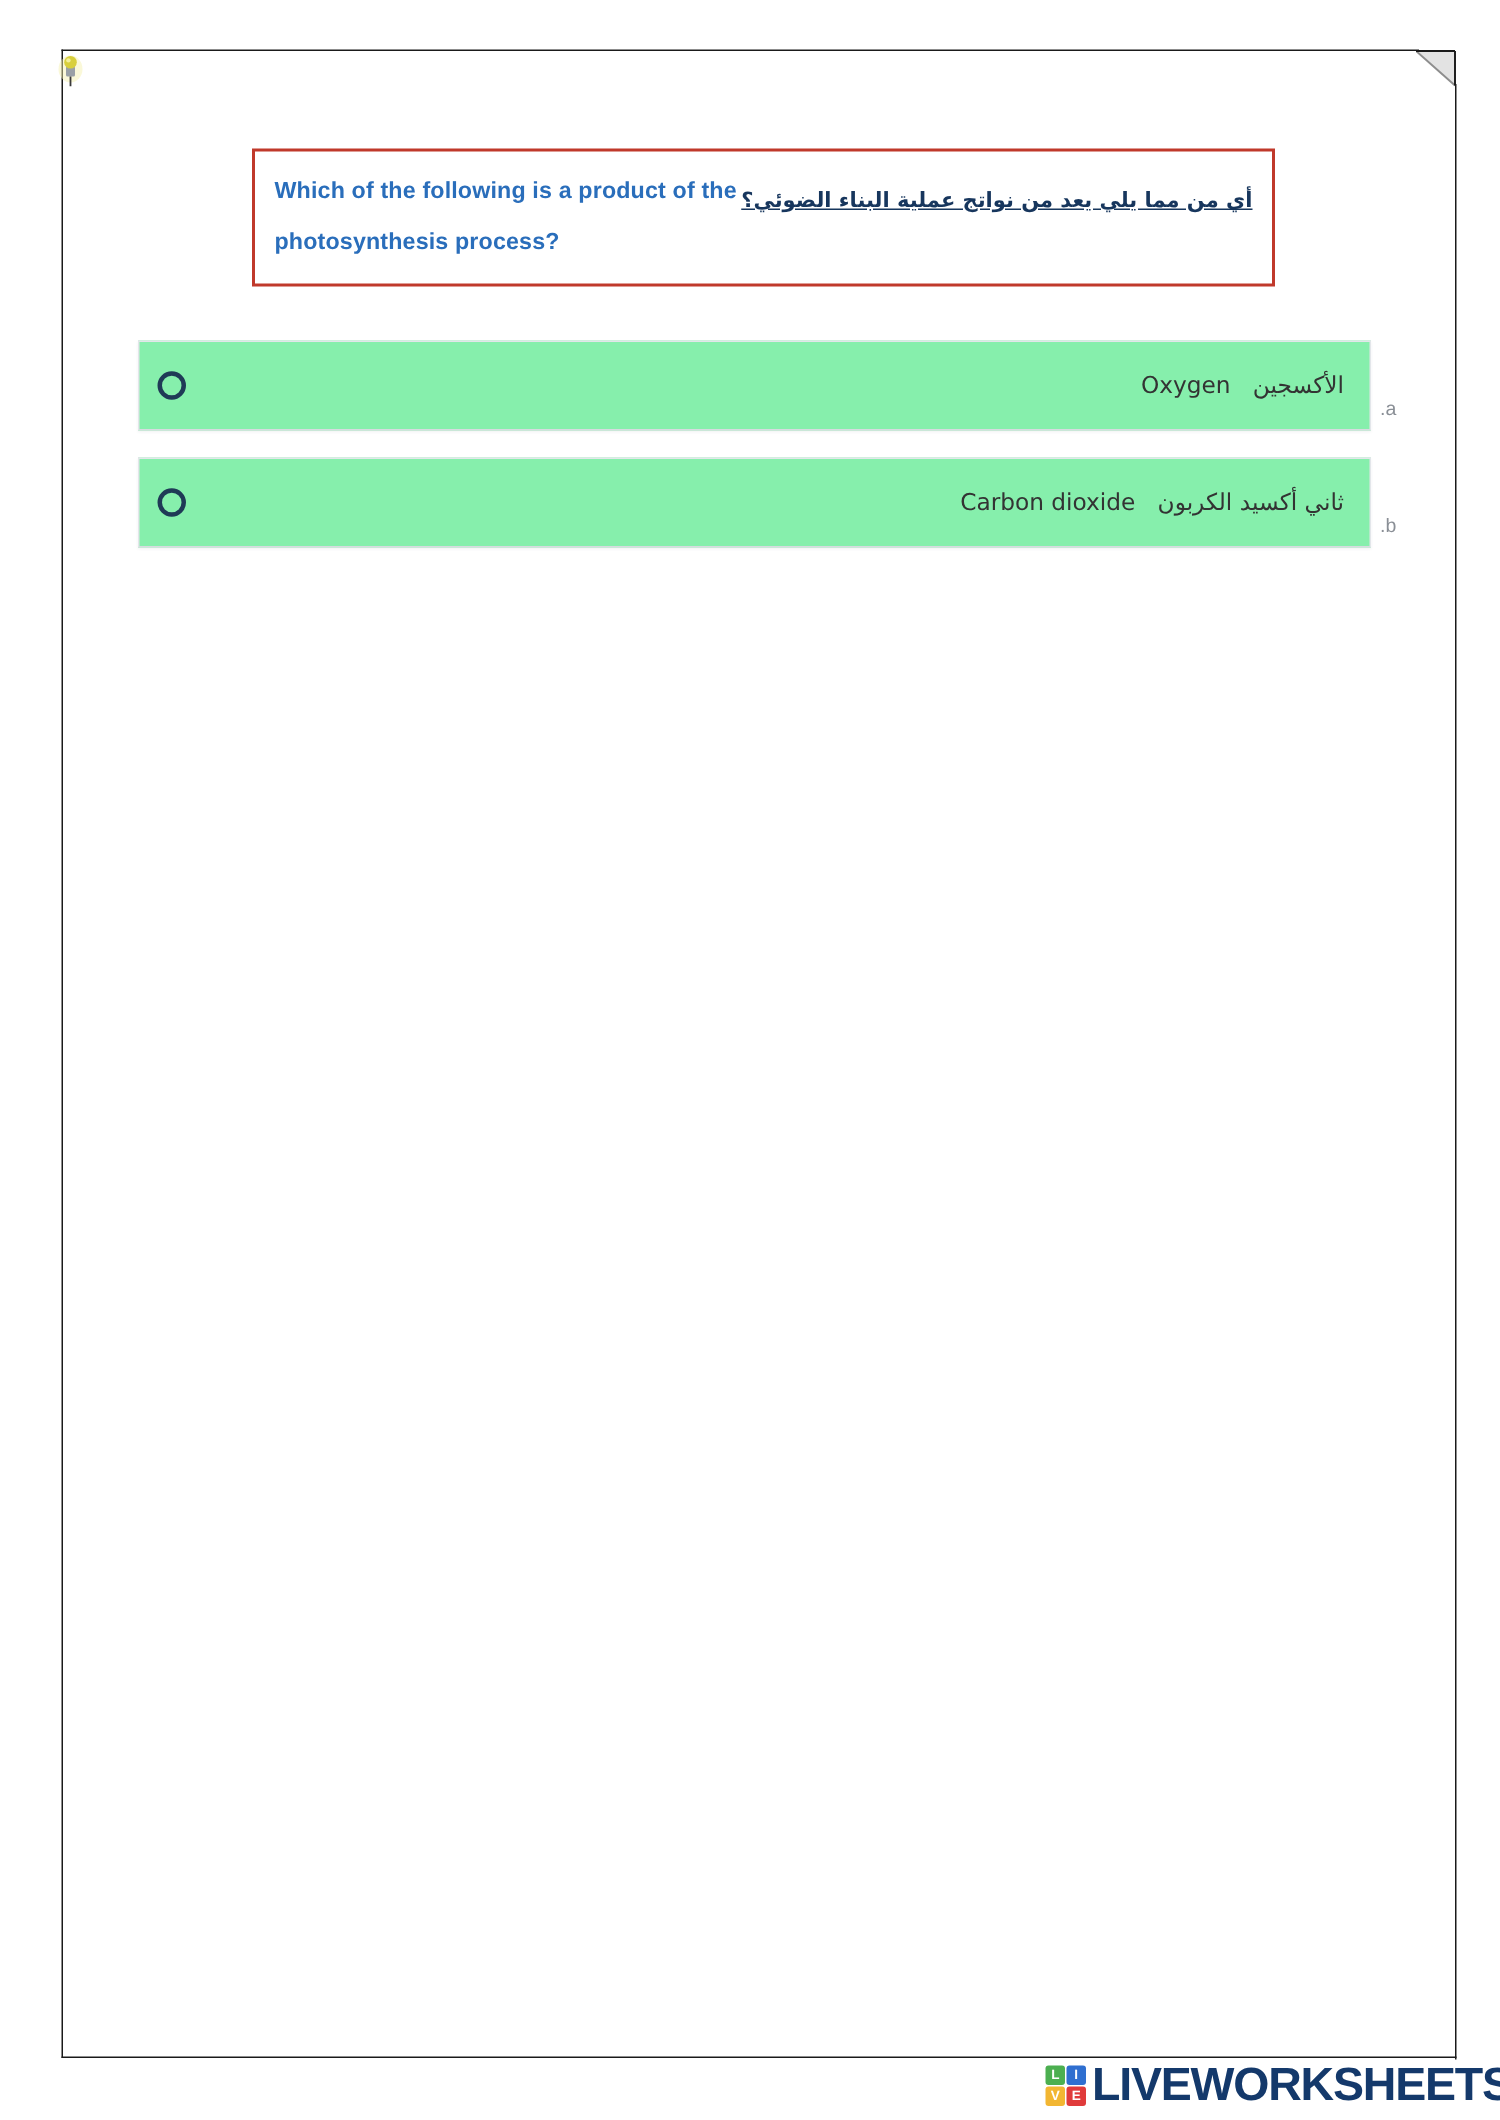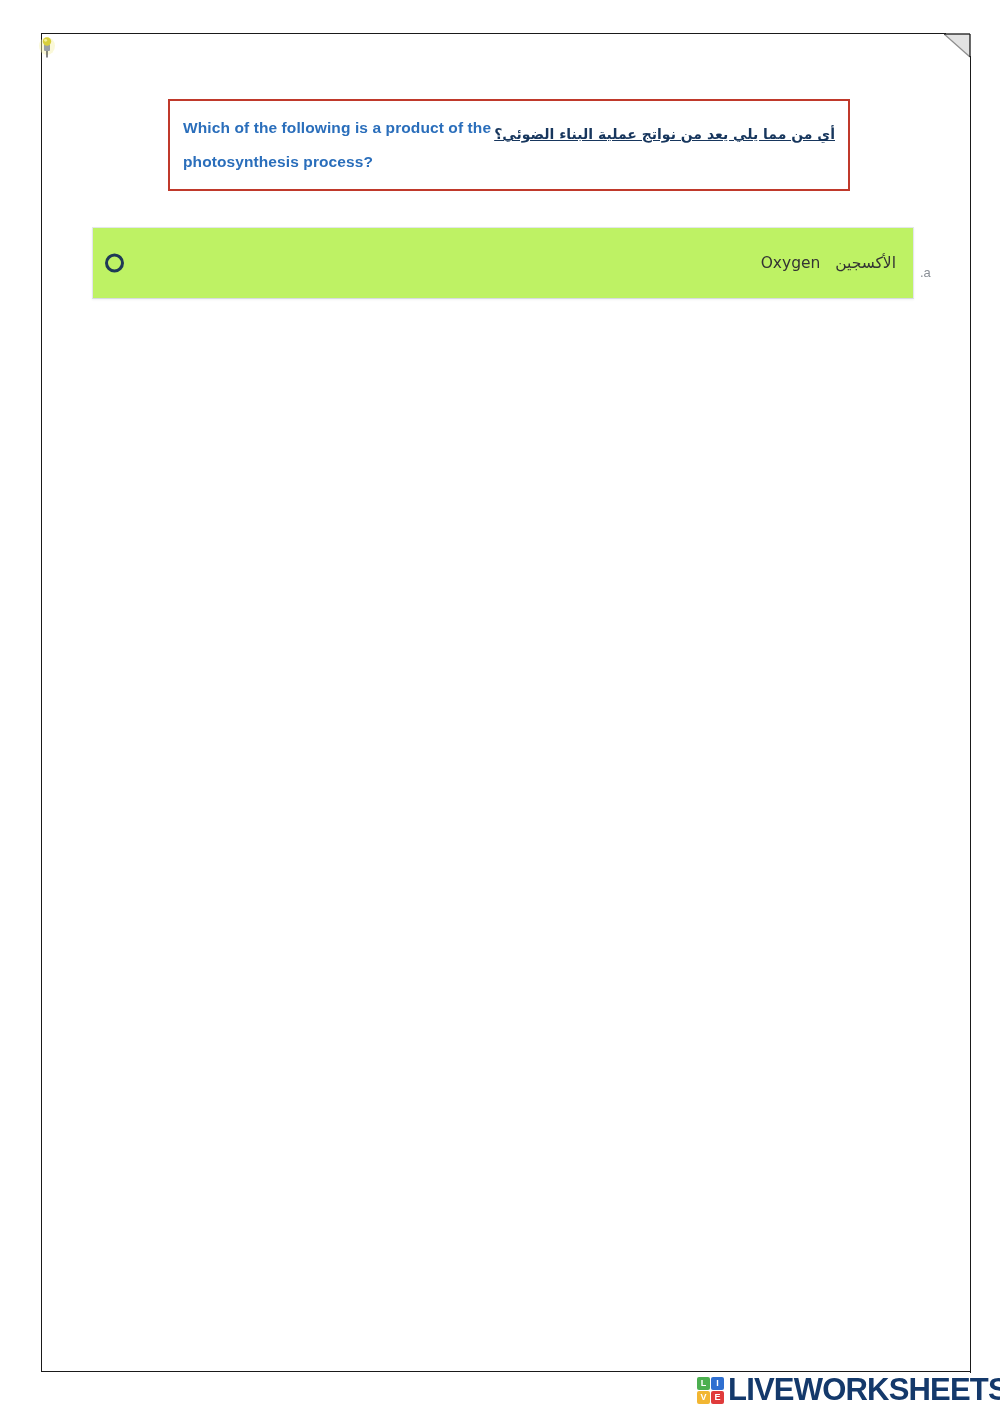"الأكسجين Oxygen" .option-box { background: #bef264 -> #86efac; height: 72px -> 60px }
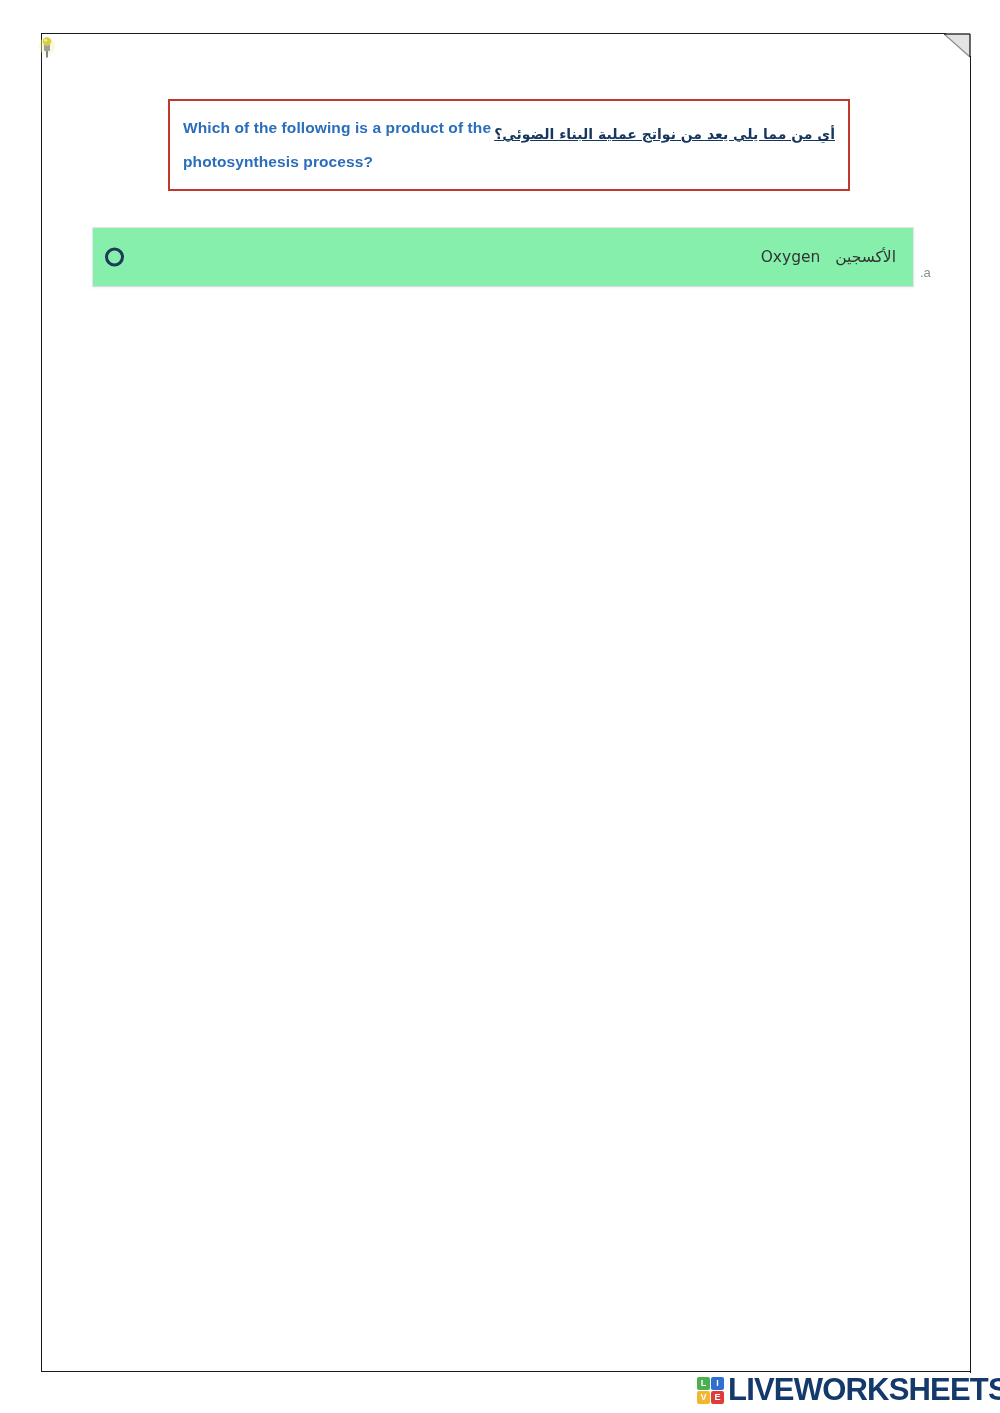"ثاني أكسيد الكربون Carbon dioxide" div.option-row { html: none -> <div> <div> <span></span> <span><span>ثاني أكسيد الكربون</span>&nbsp;&nbsp;&nbsp;<span>Carbon dioxide</span></span> </div> <span>.b</span> </div> }
